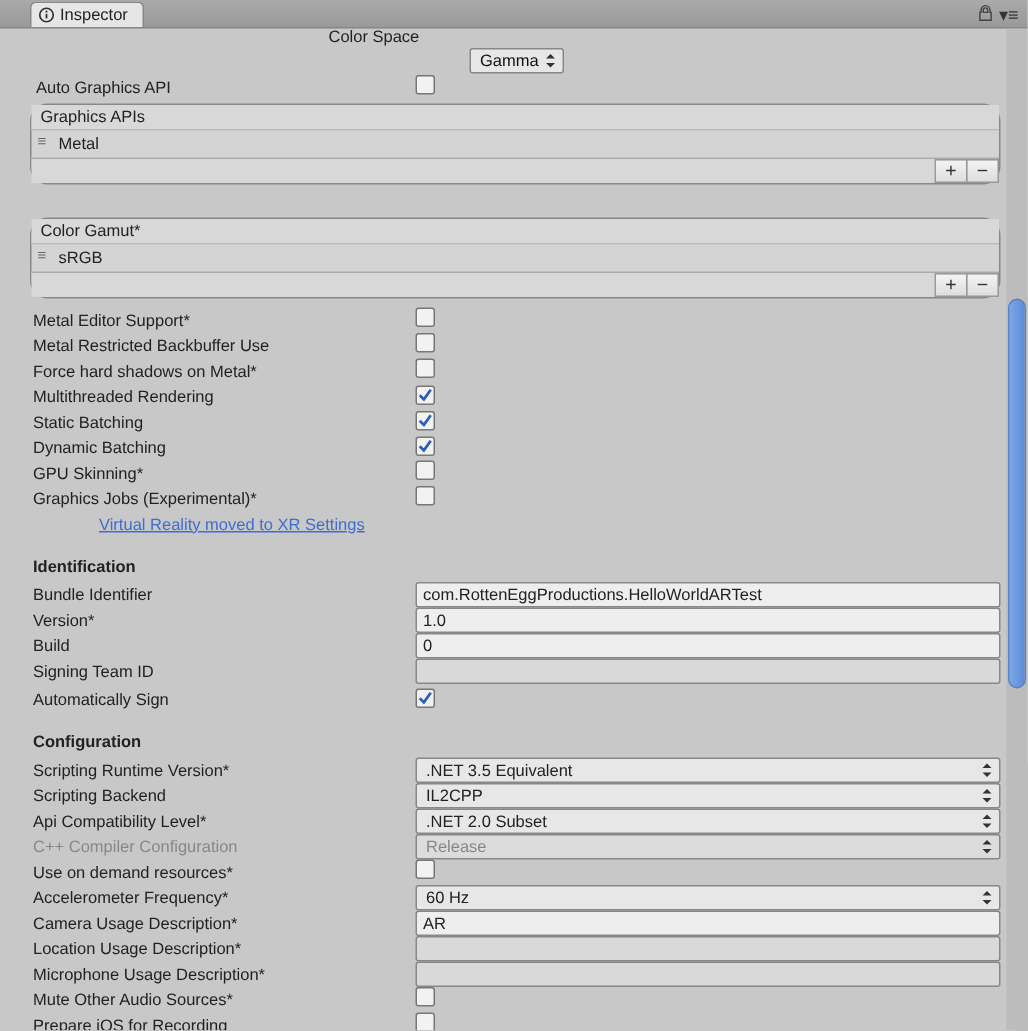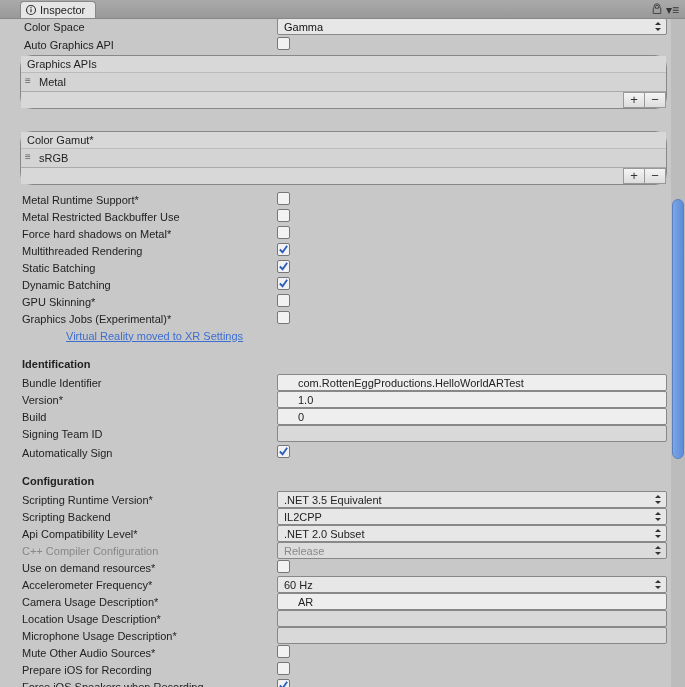"Color Space" div.row { flex-direction: none -> column }
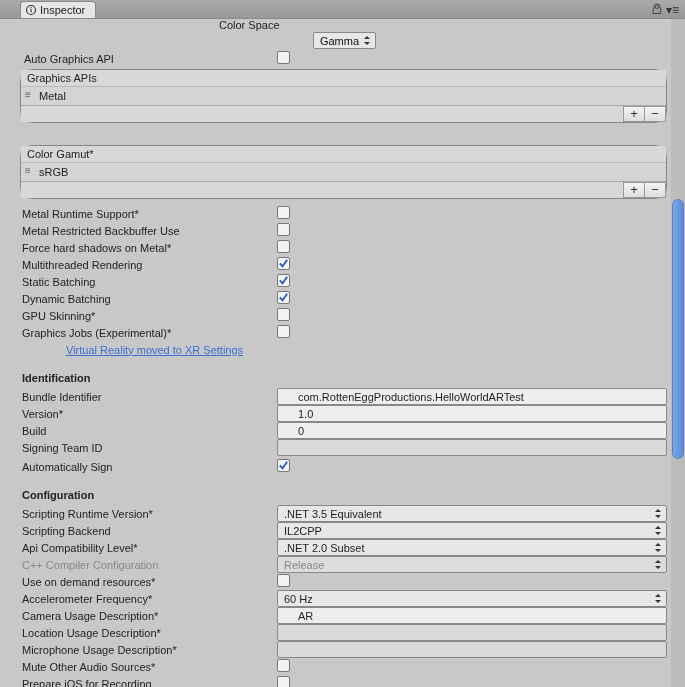"Metal Runtime Support*" div.row-label { text: Runtime -> Editor }
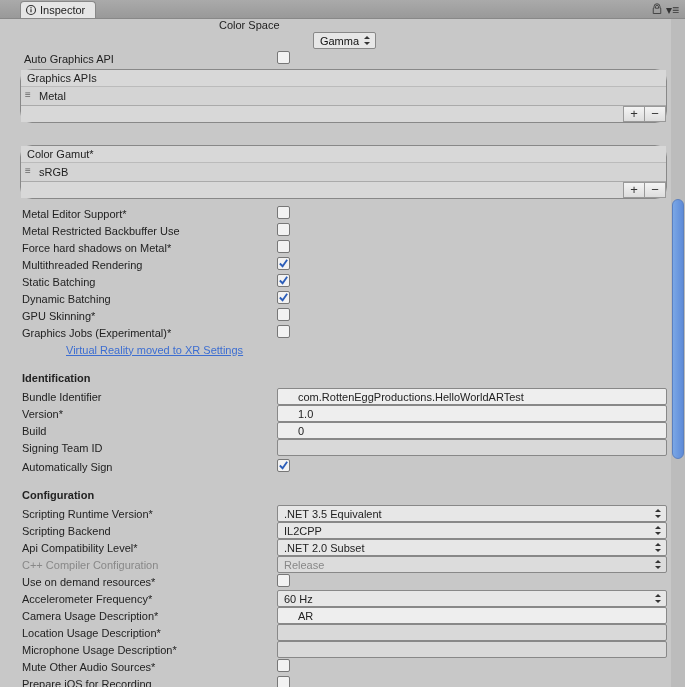"com.RottenEggProductions.HelloWorldARTes" input[type=text].u-text { padding: 0 20px -> 0 4px }
